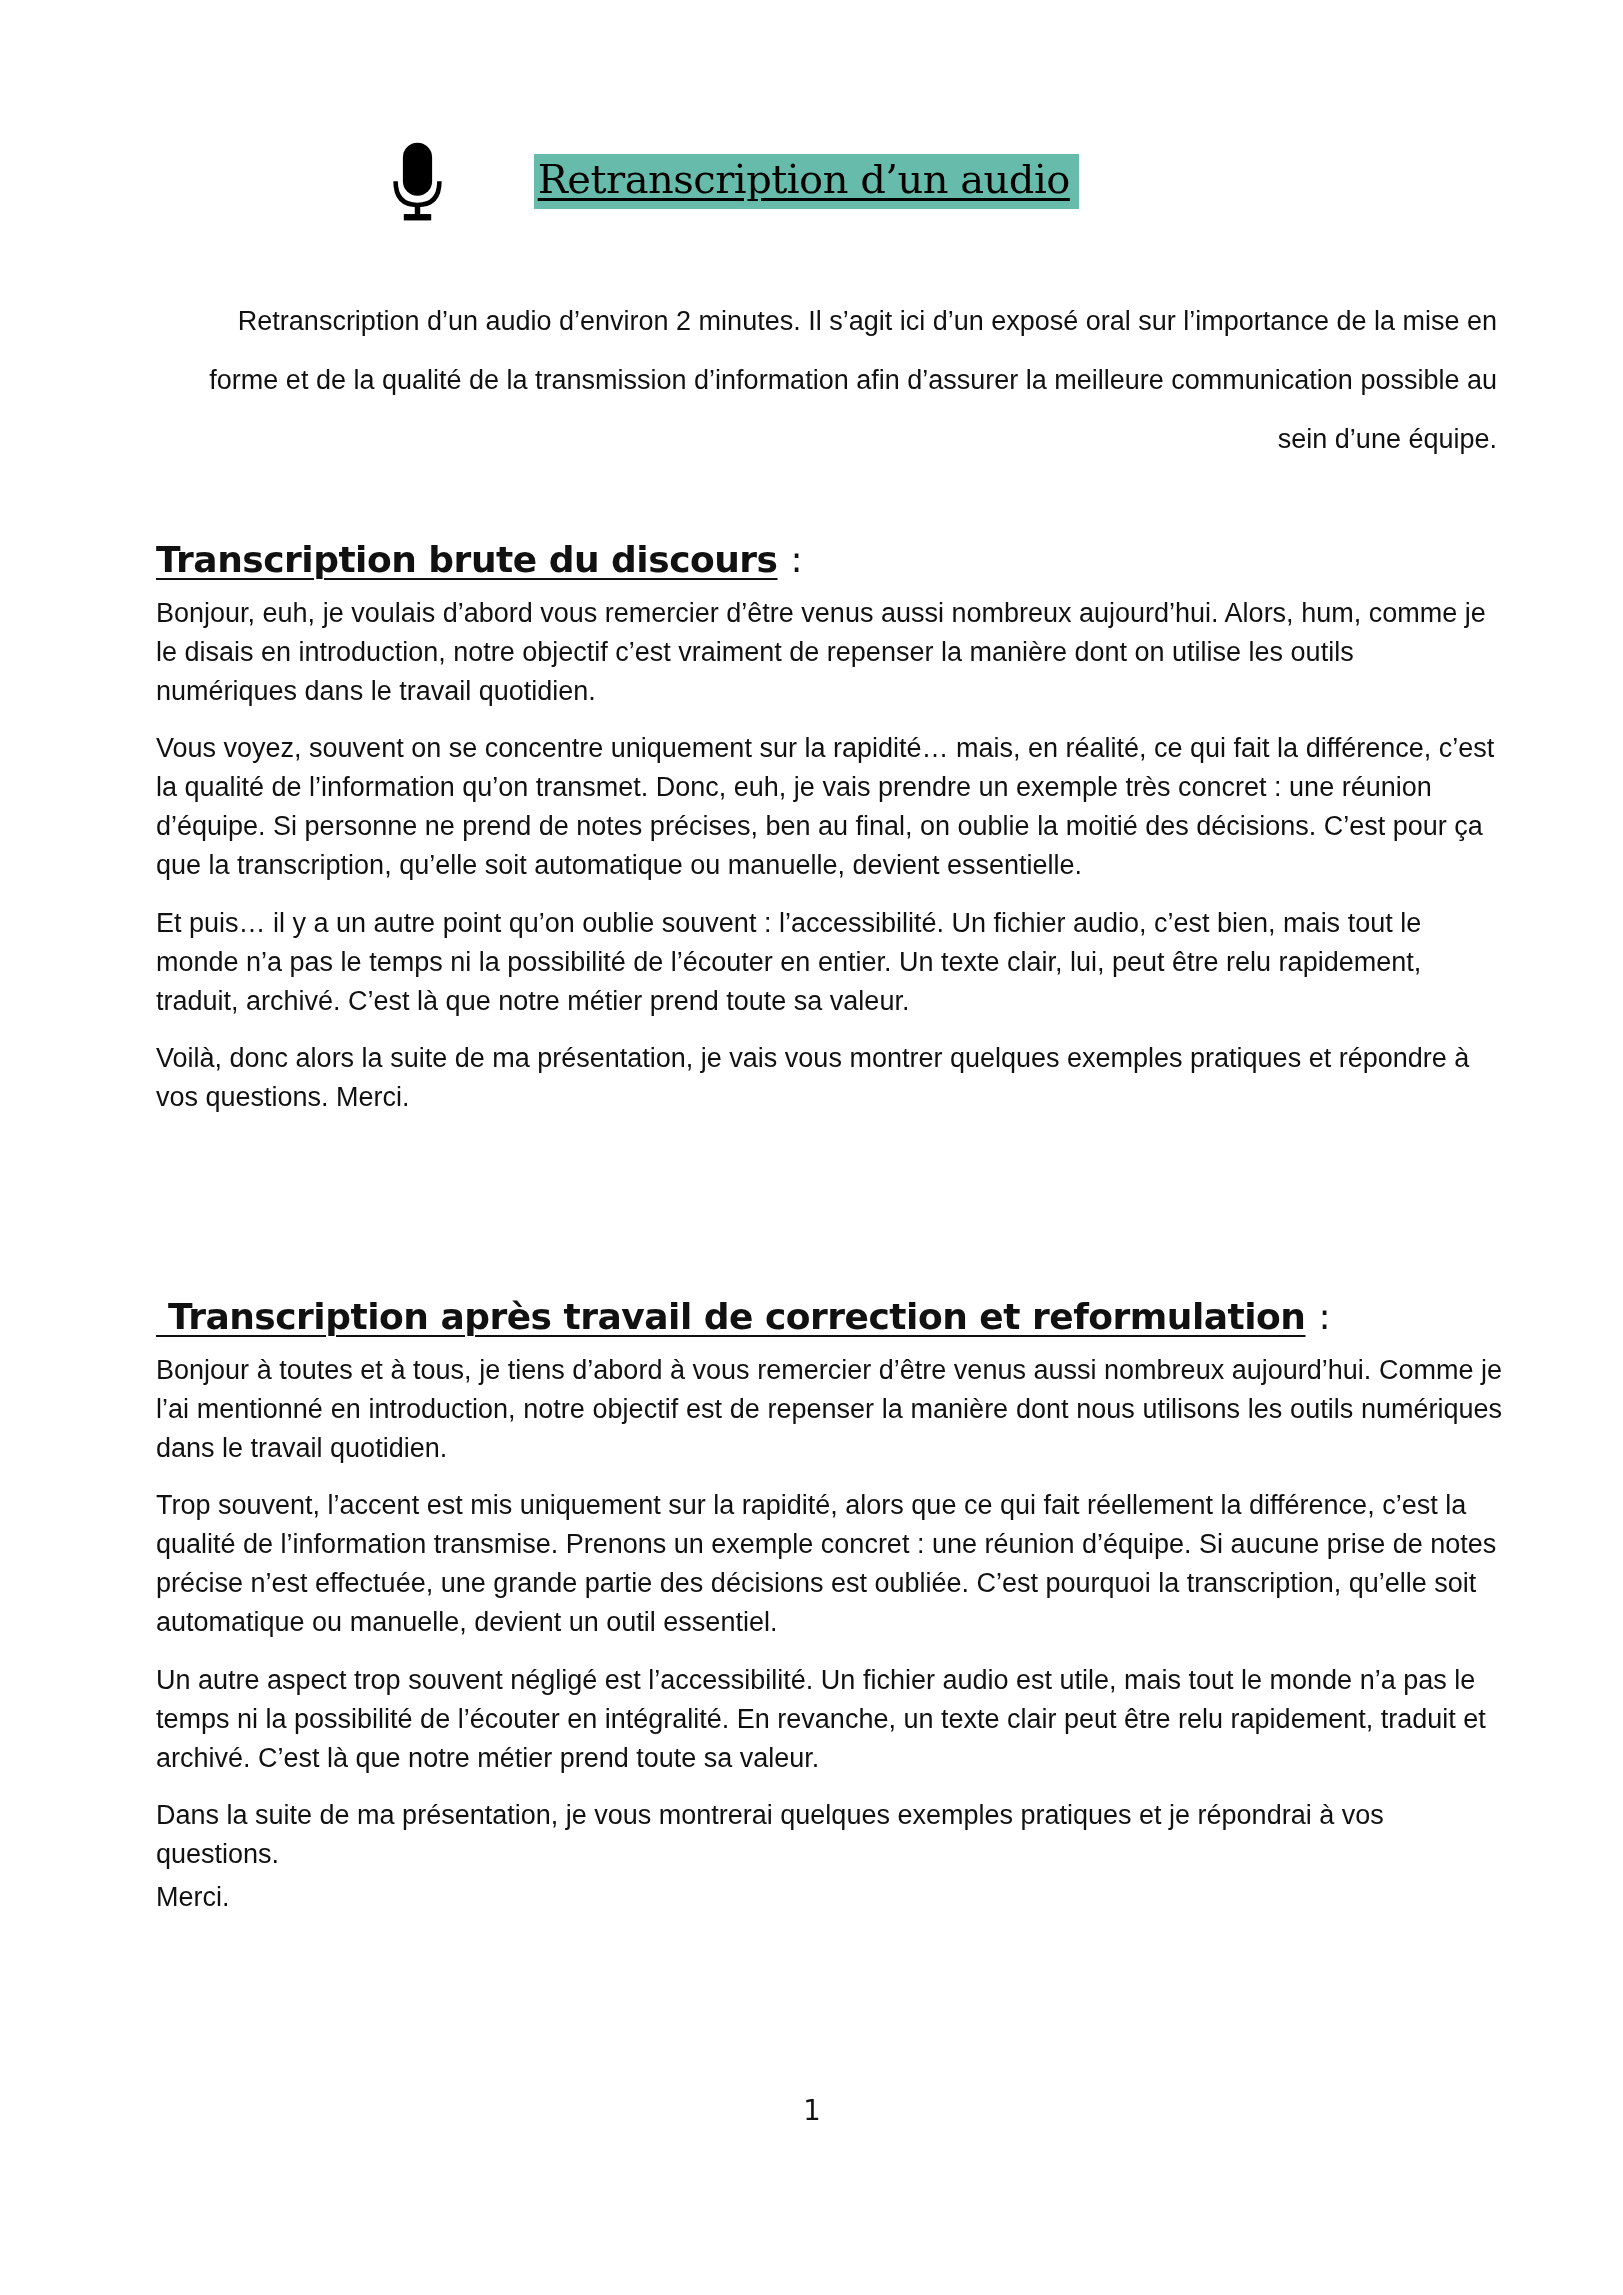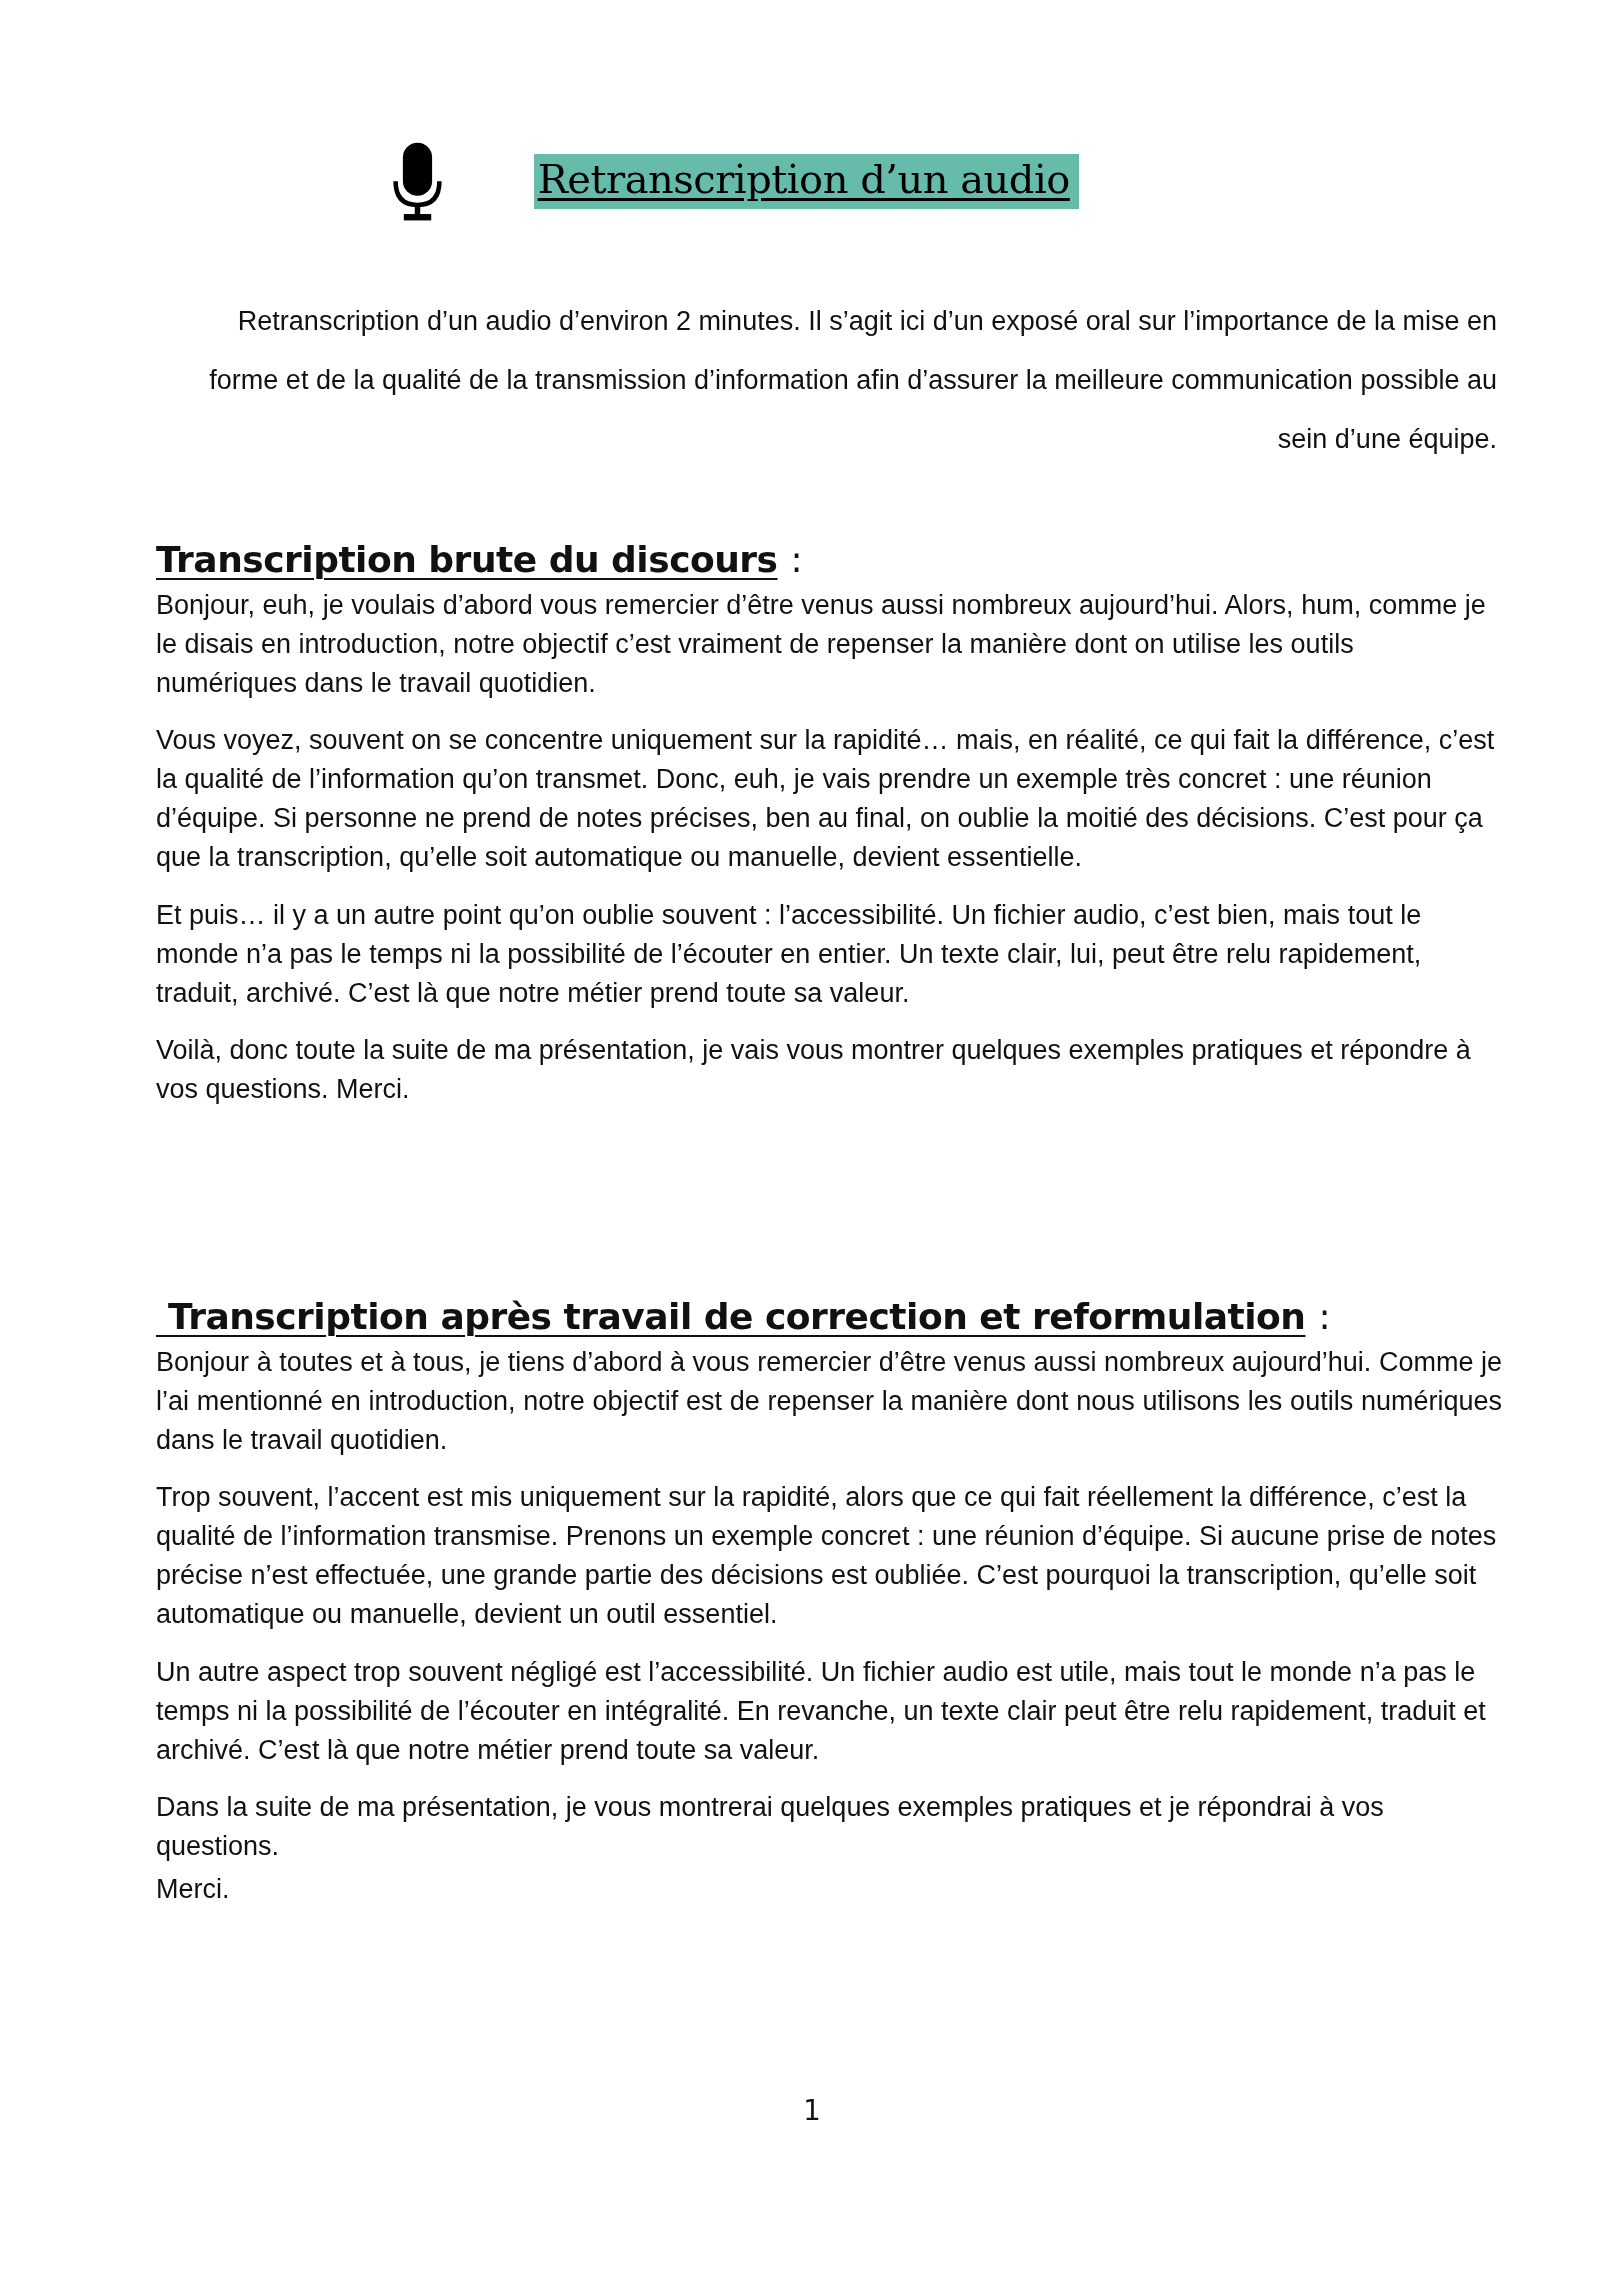"Bonjour, euh, je voulais d’abord" .body { margin-top: none -> 8px }
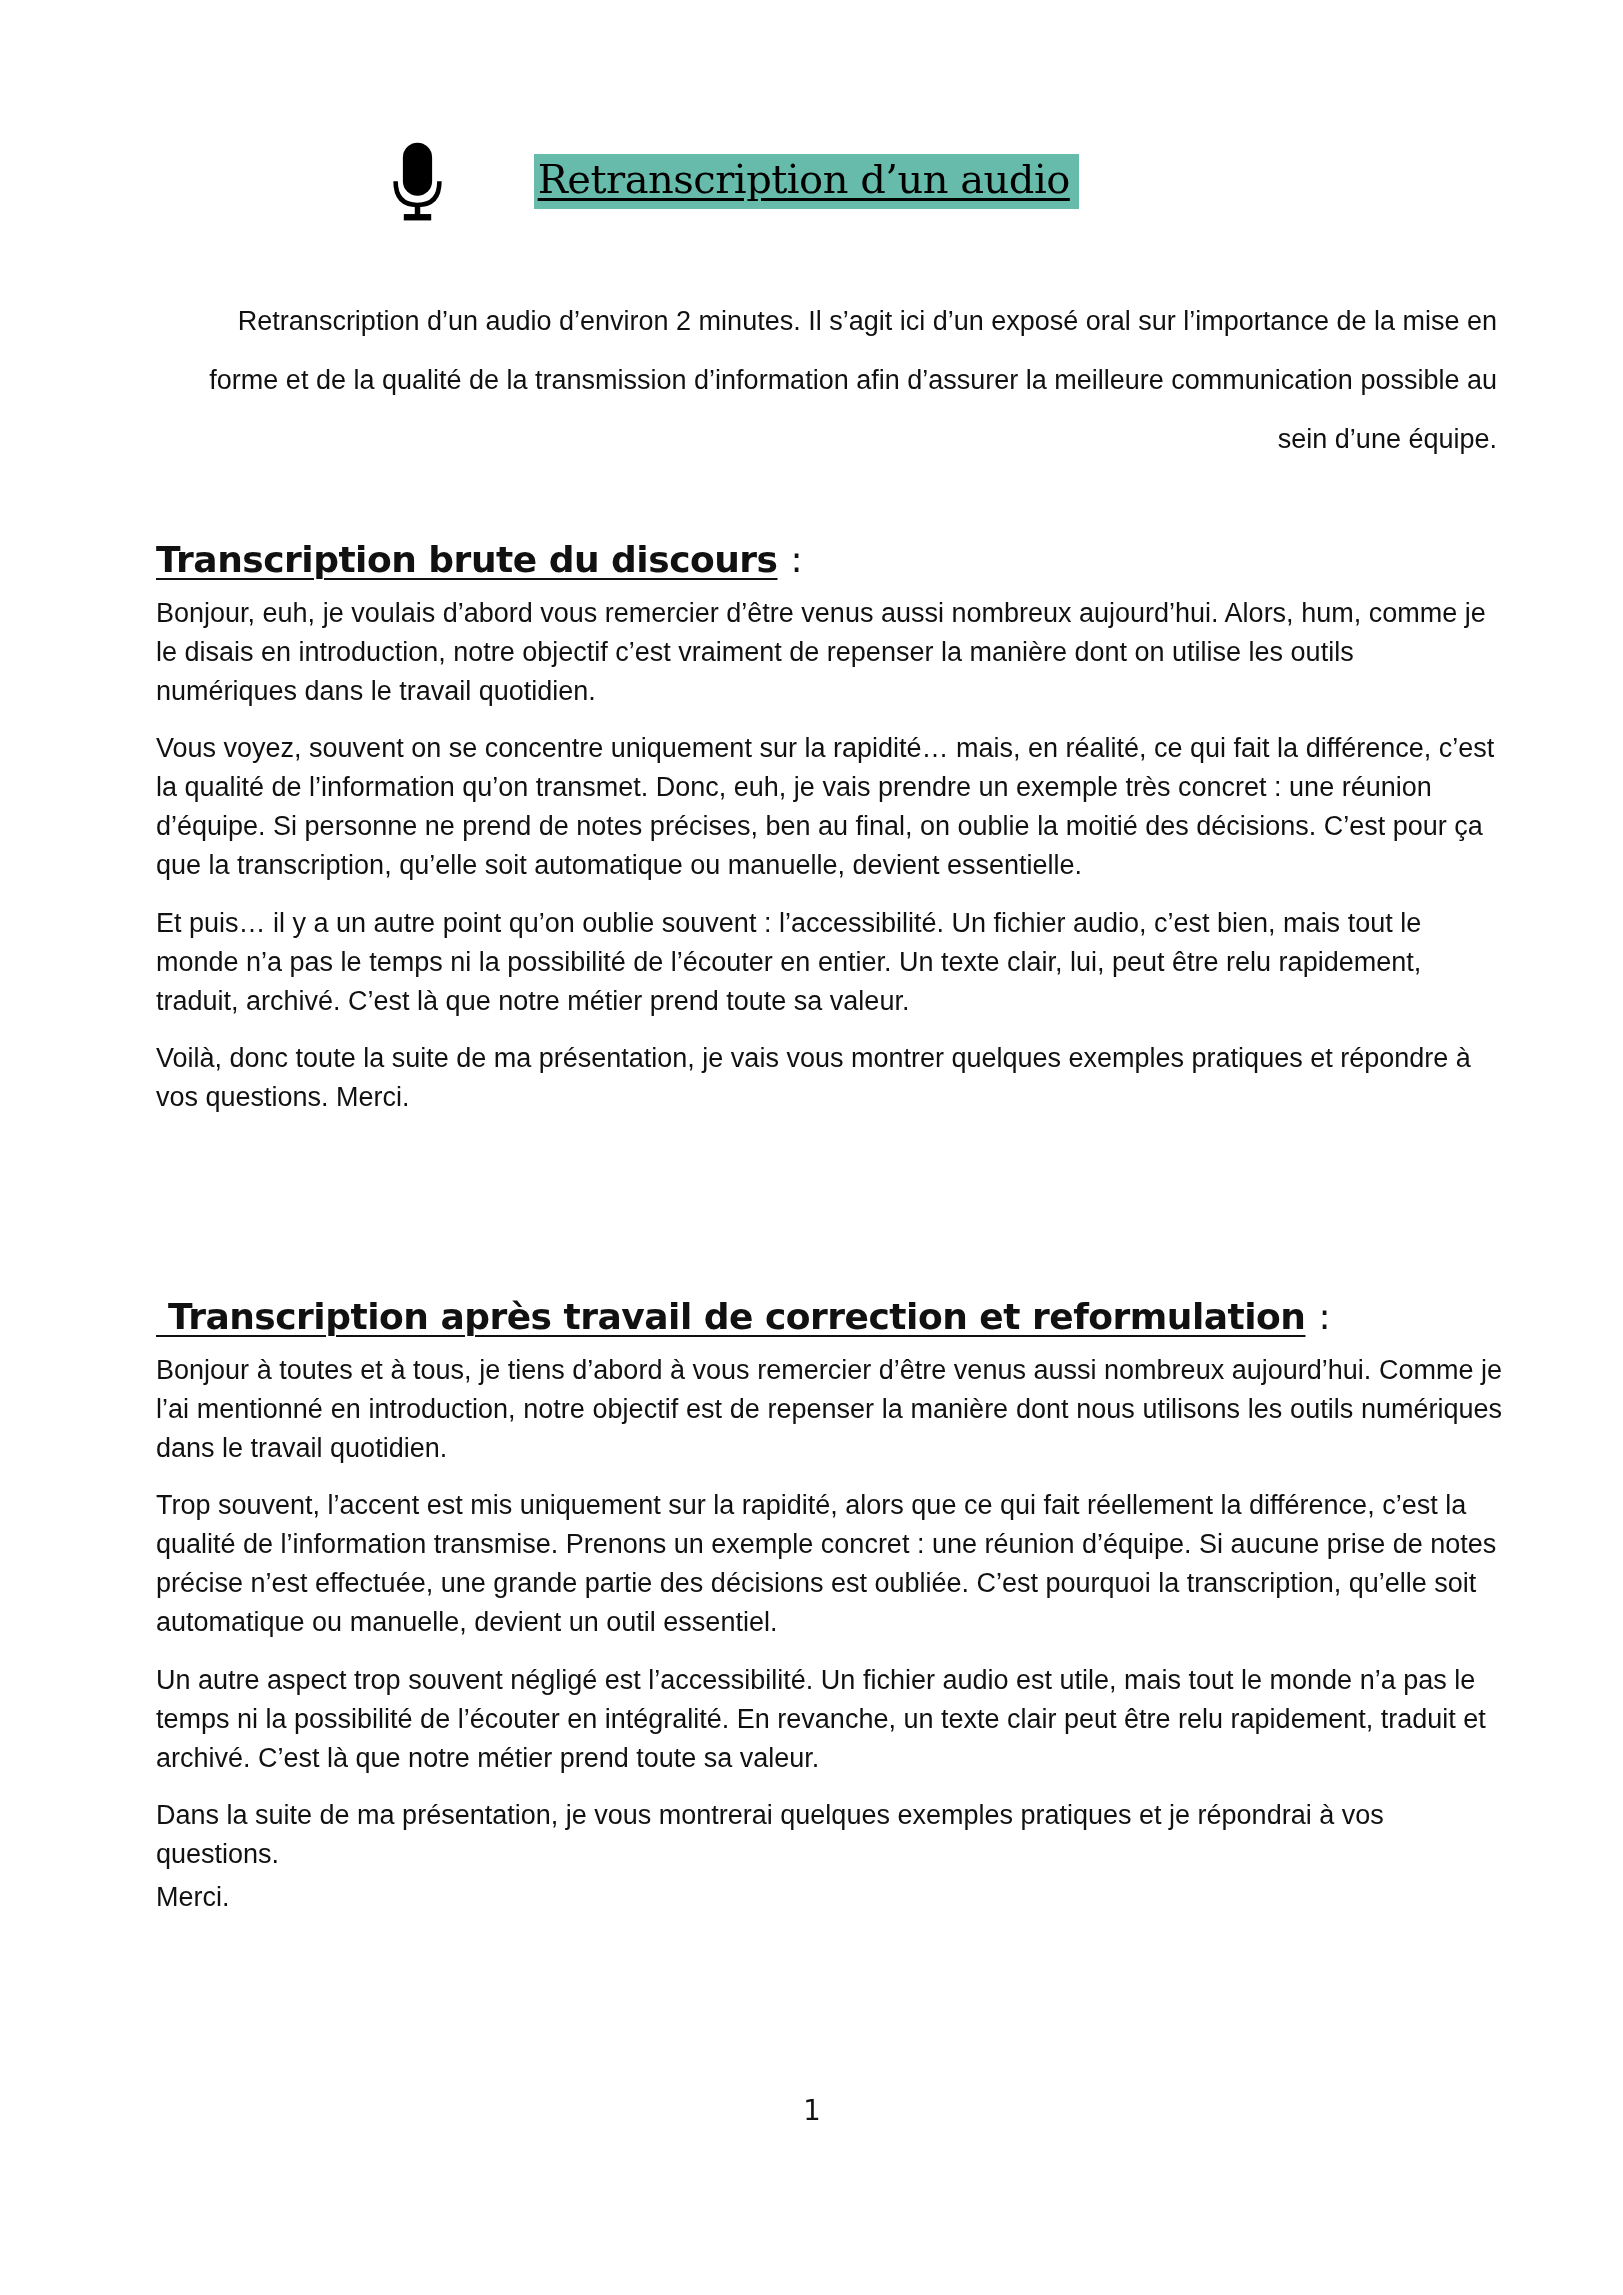"Voilà, donc toute la suite" p { text: toute -> alors }
